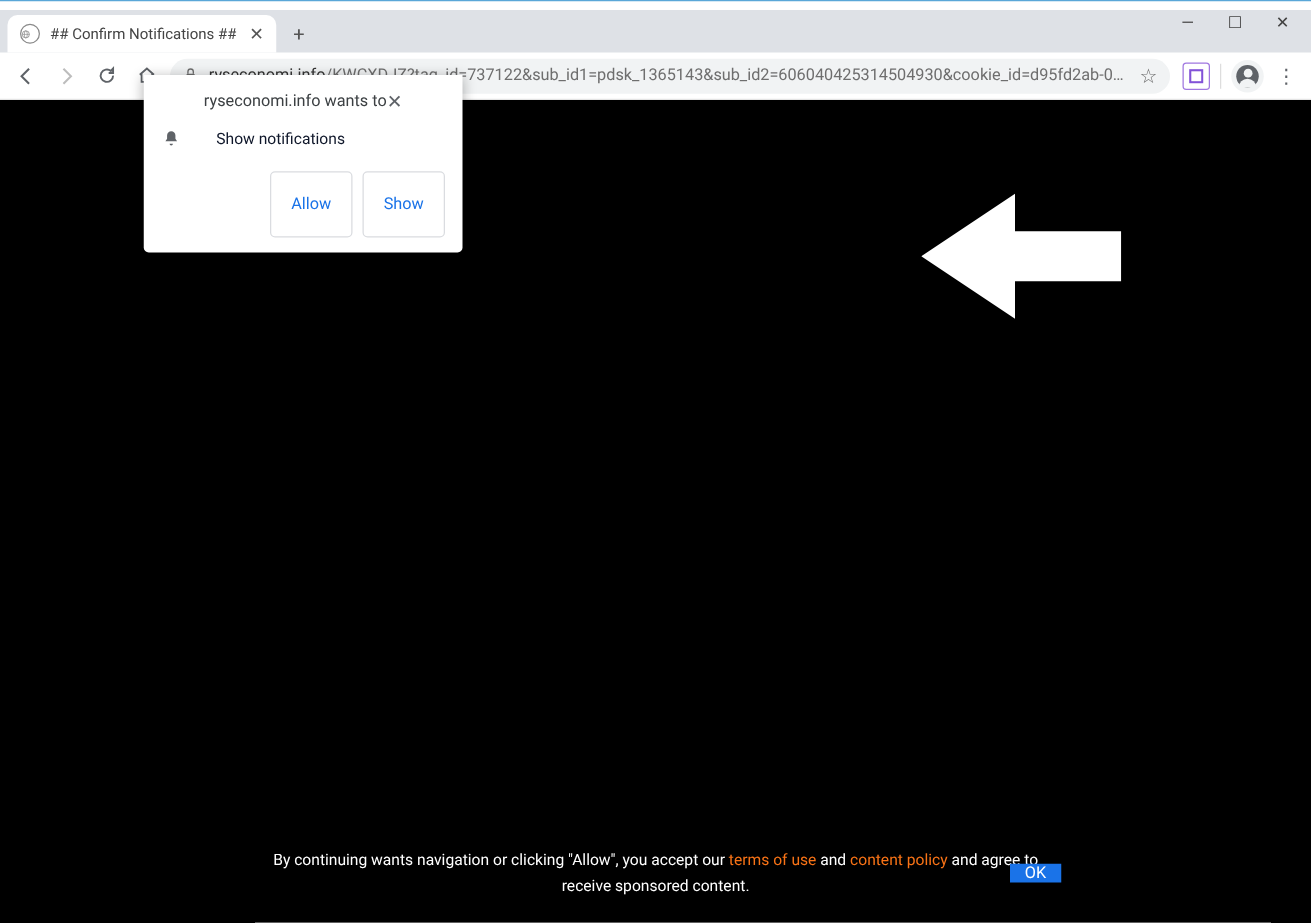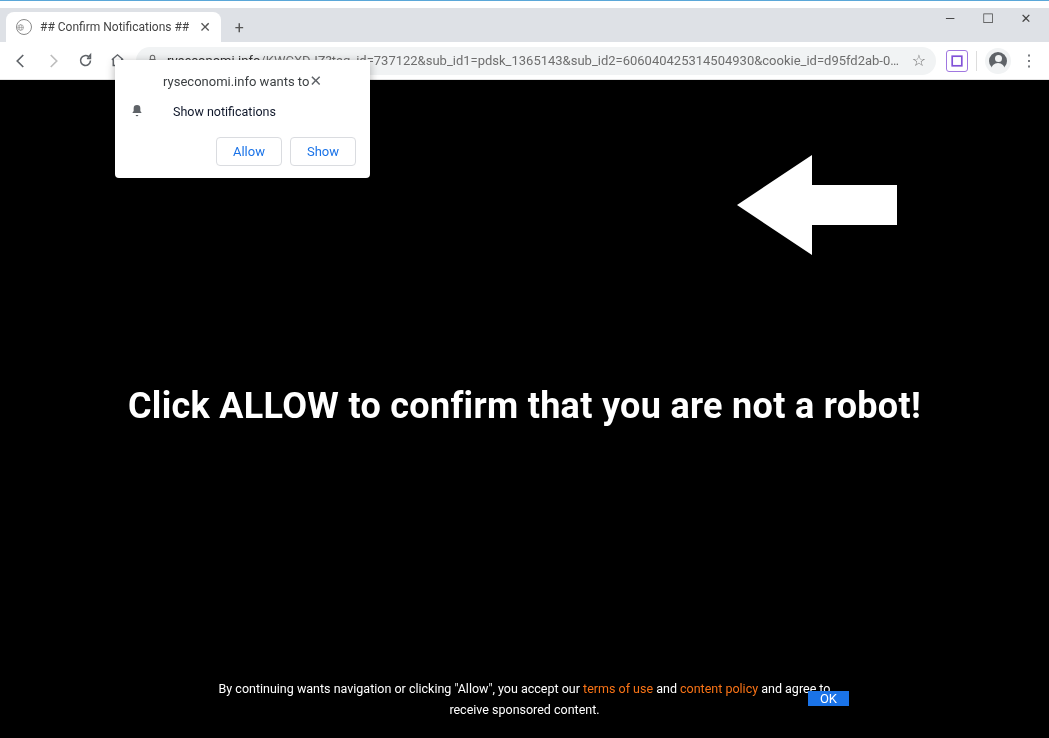"Allow" .notif-btn { padding: 6px 16px -> 18px 16px }
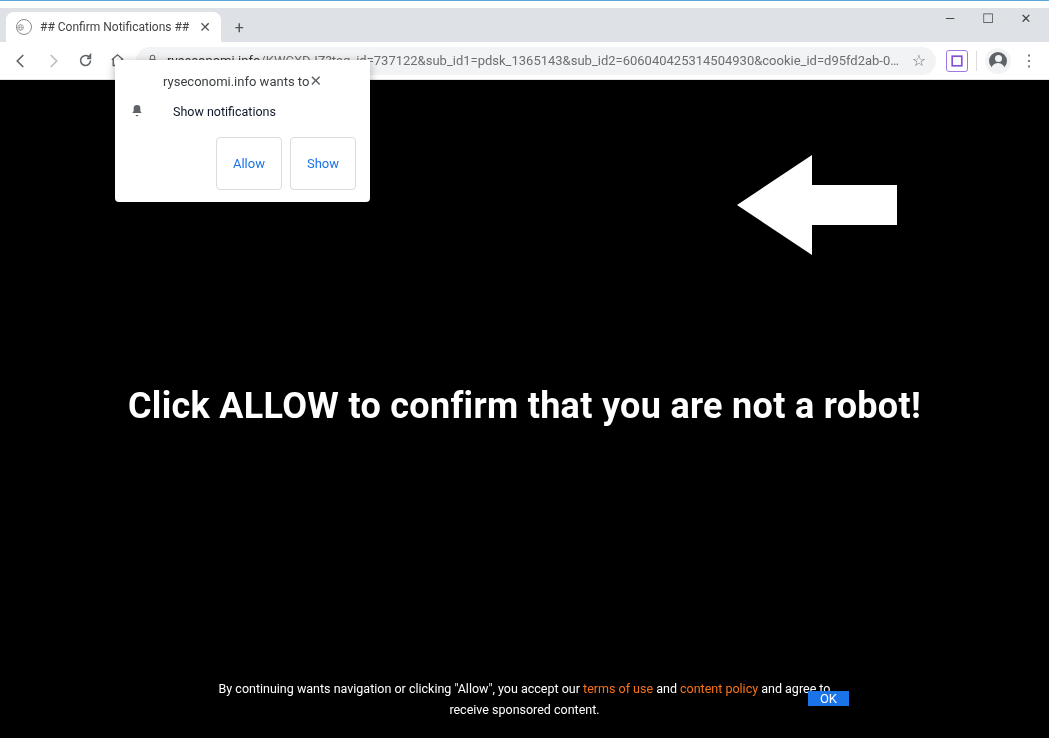"Click ALLOW to confirm that" div.main-text { html: <div>Click ALLOW to confirm that you are not a robot!</div> -> none }
